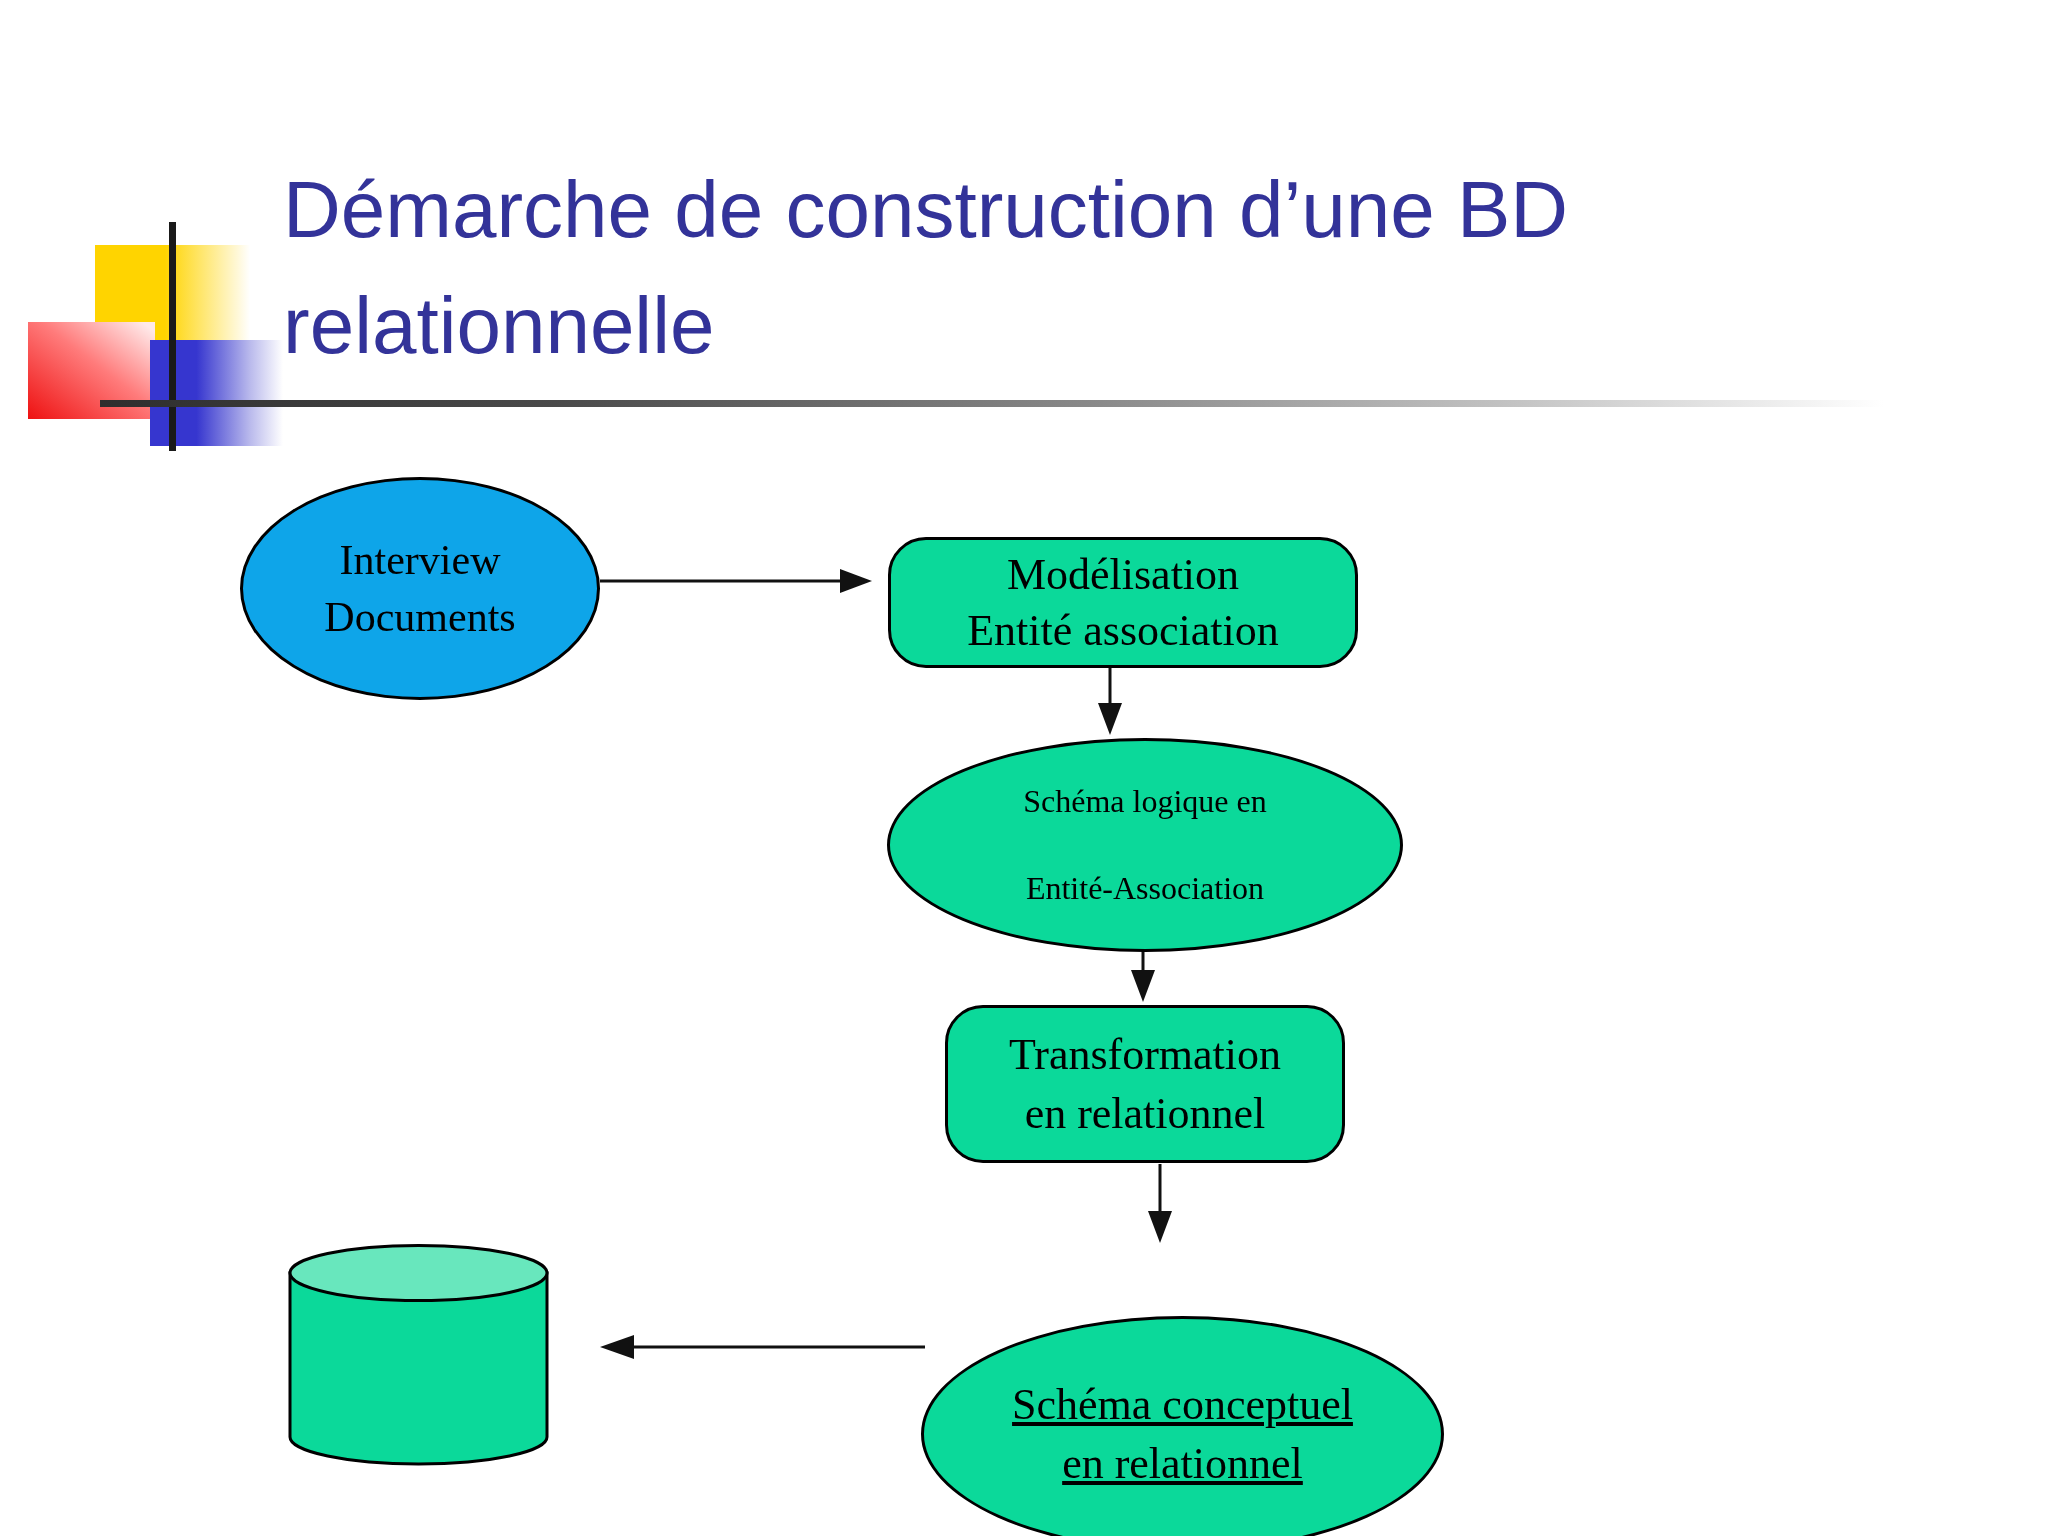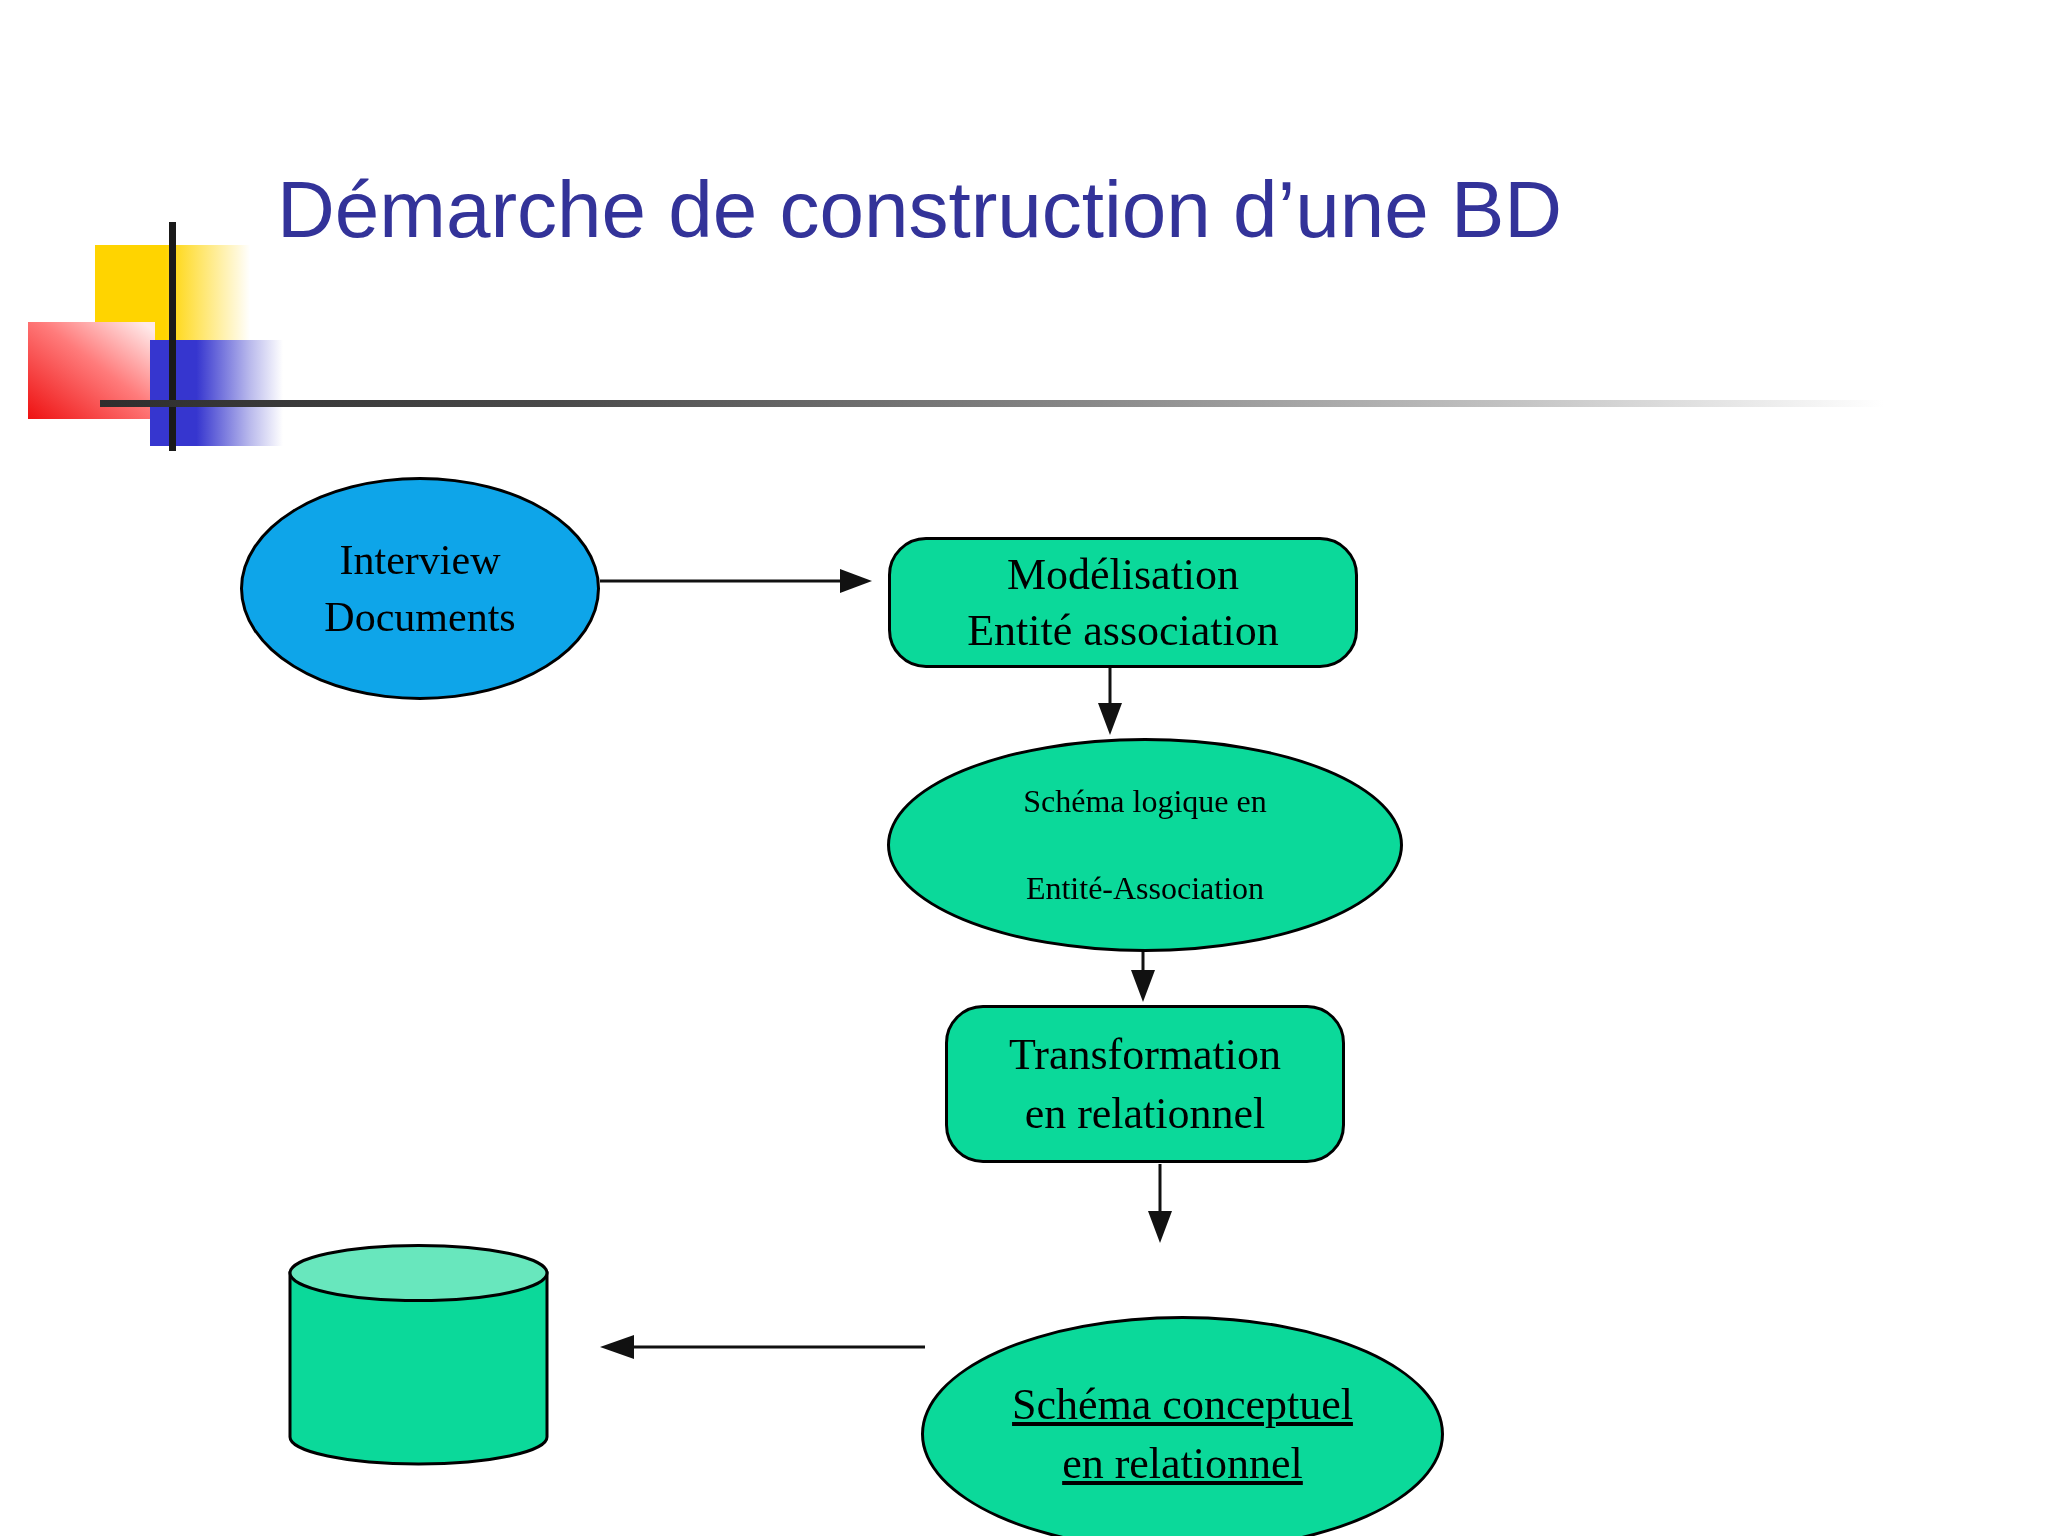"Démarche de construction d’une BD" .title { left: 277px -> 283px }
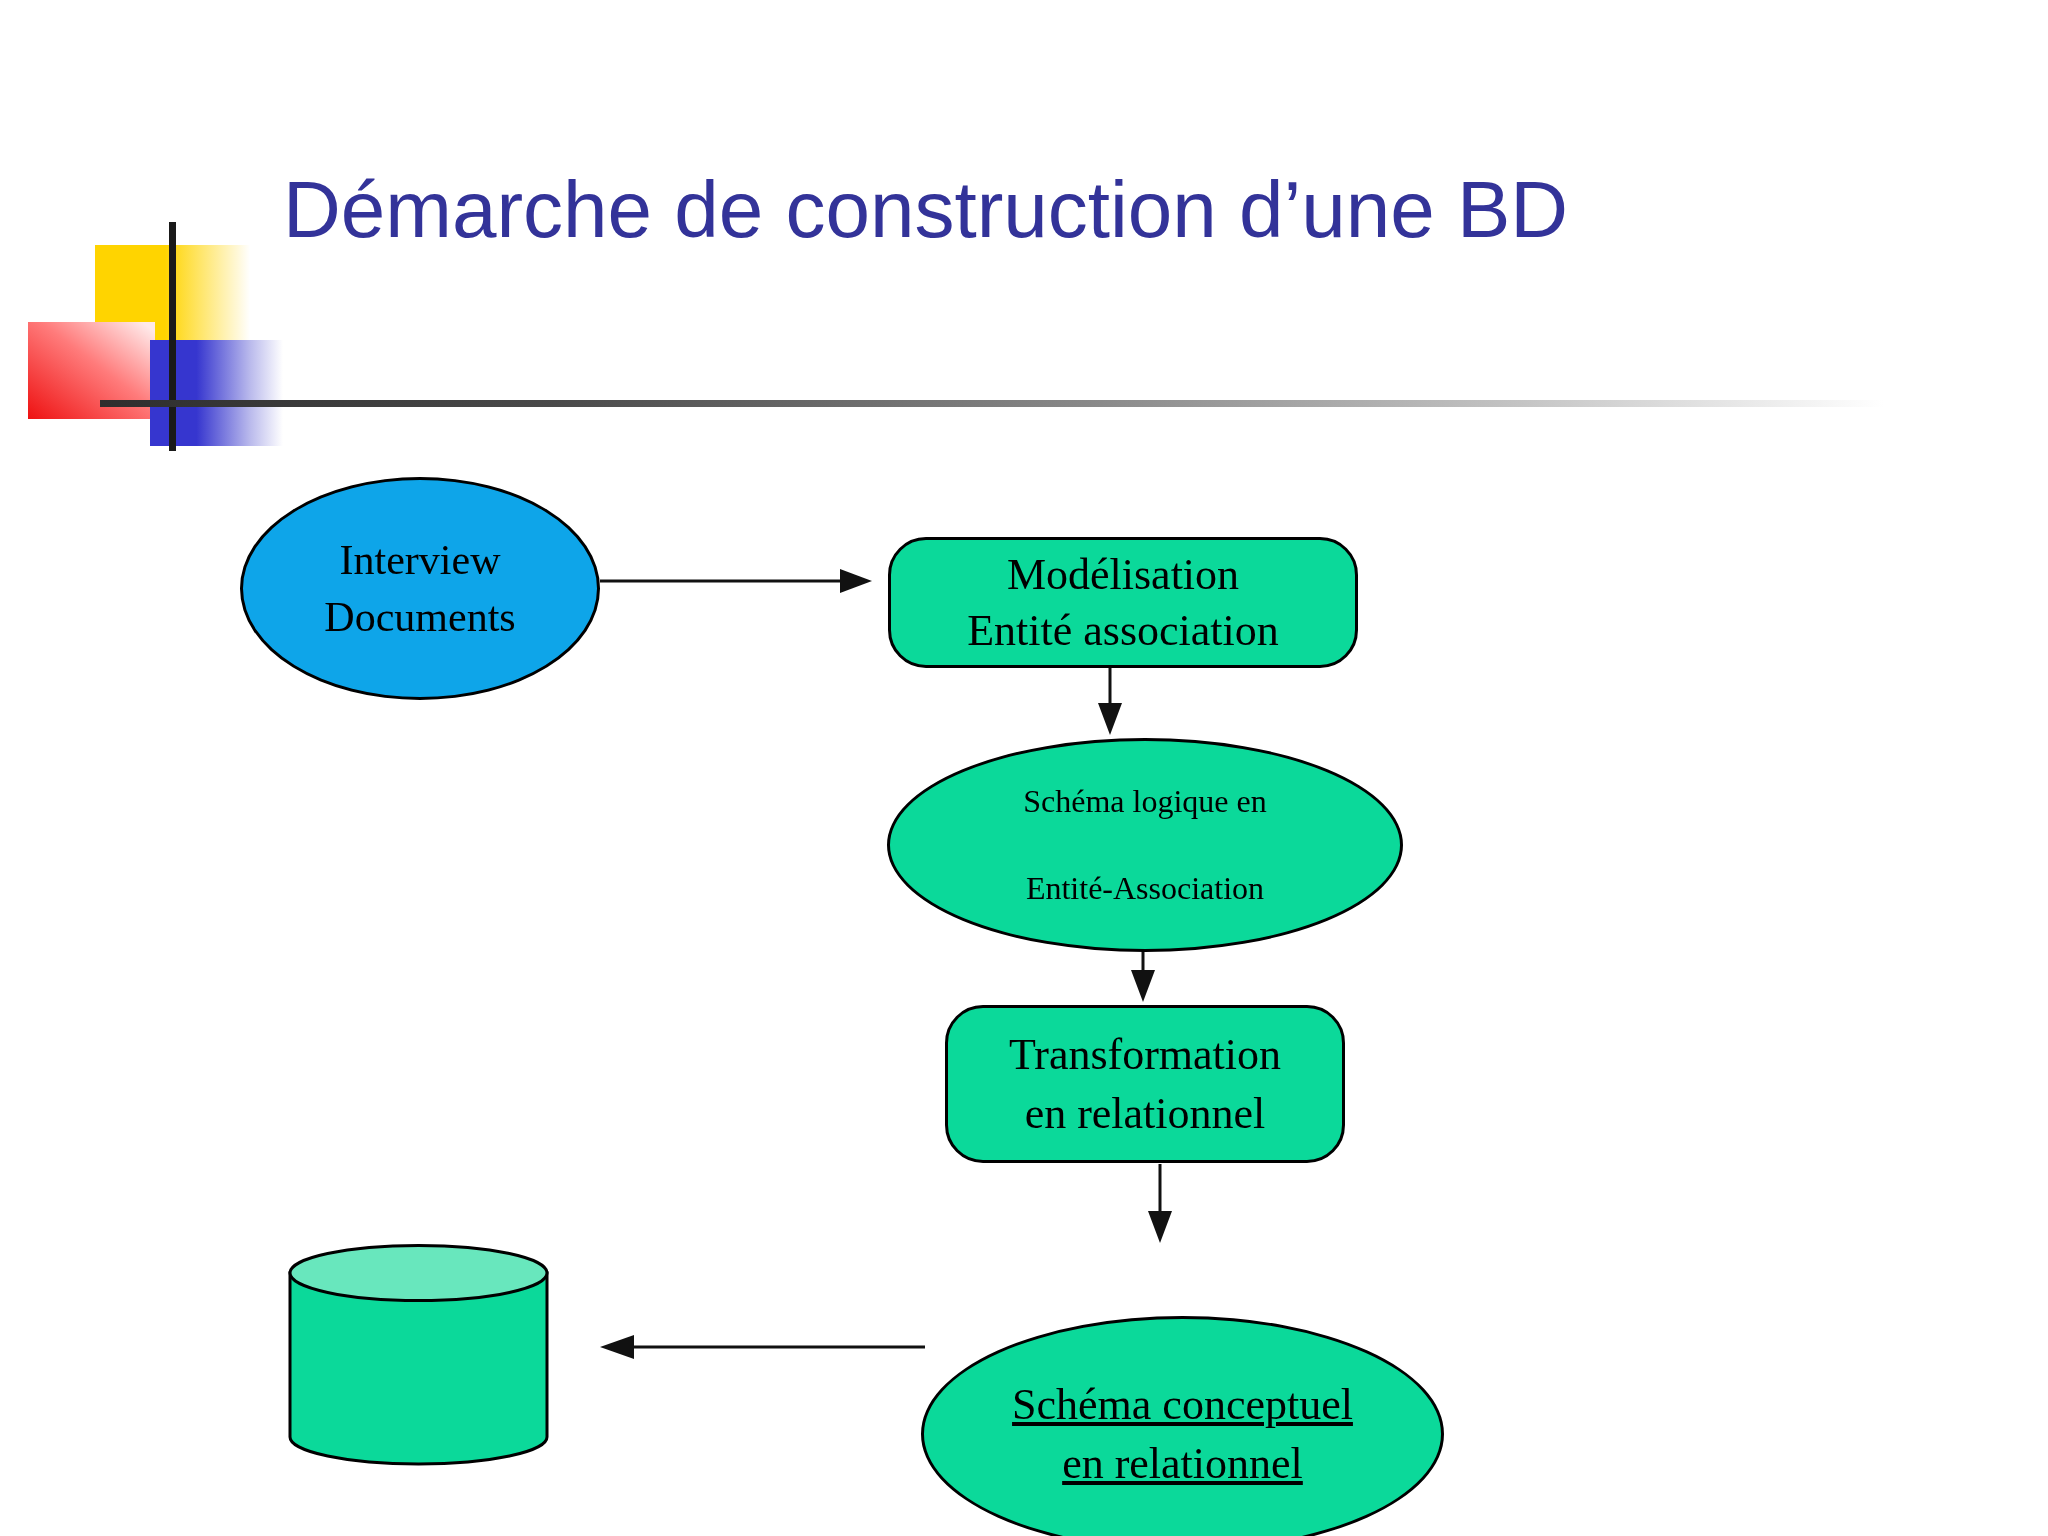"relationnelle" span { html: none -> <span>relationnelle</span> }
